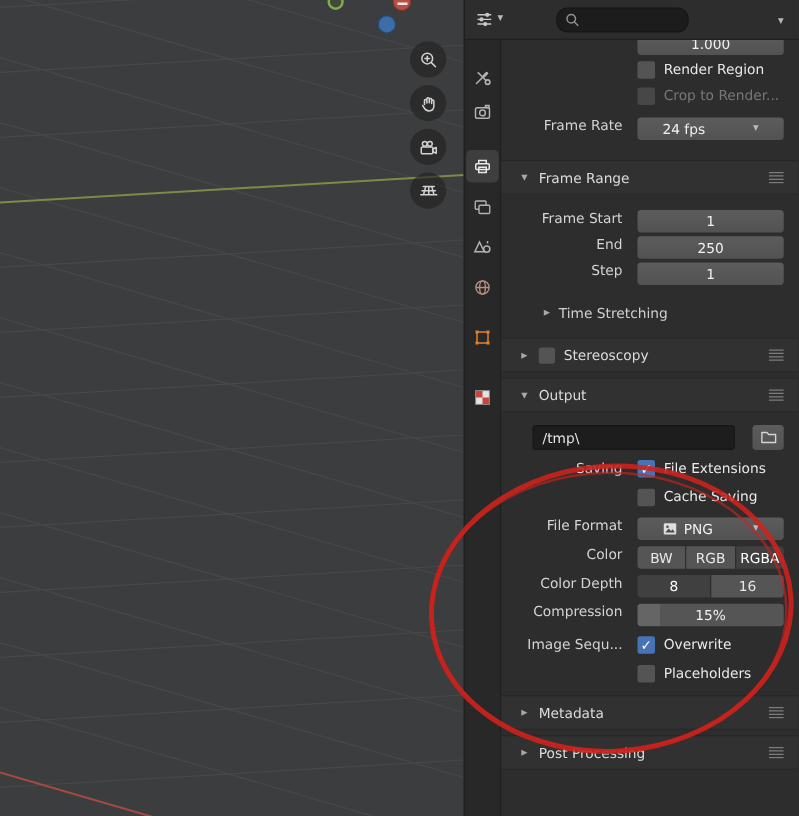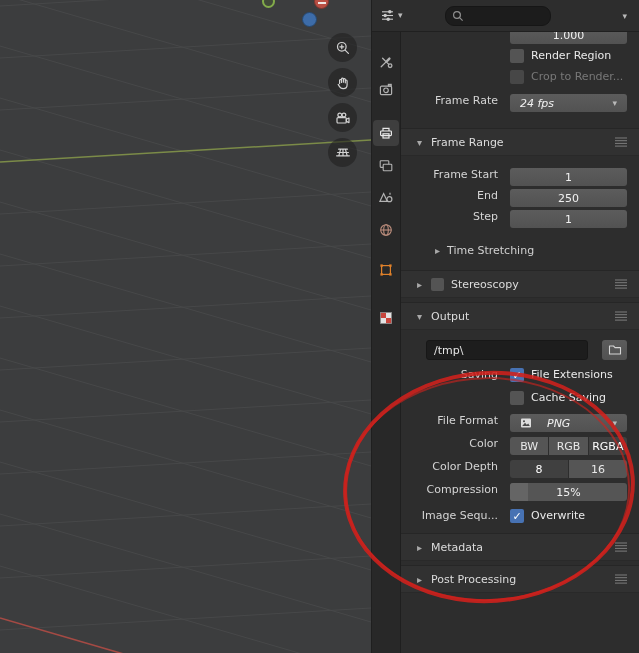"24 fps" .dropdown { font-style: italic -> none; gap: 15px -> 5px; padding: 0 10px -> 0 20px }
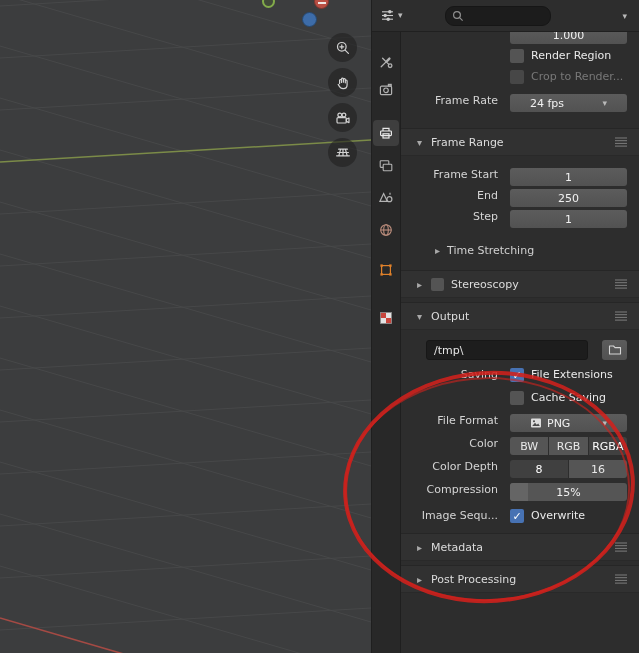"Placeholders" div.row { html: none -> <div> <div></div> <div> <span>✓</span> </div> <span>Placeholders</span> </div> }
